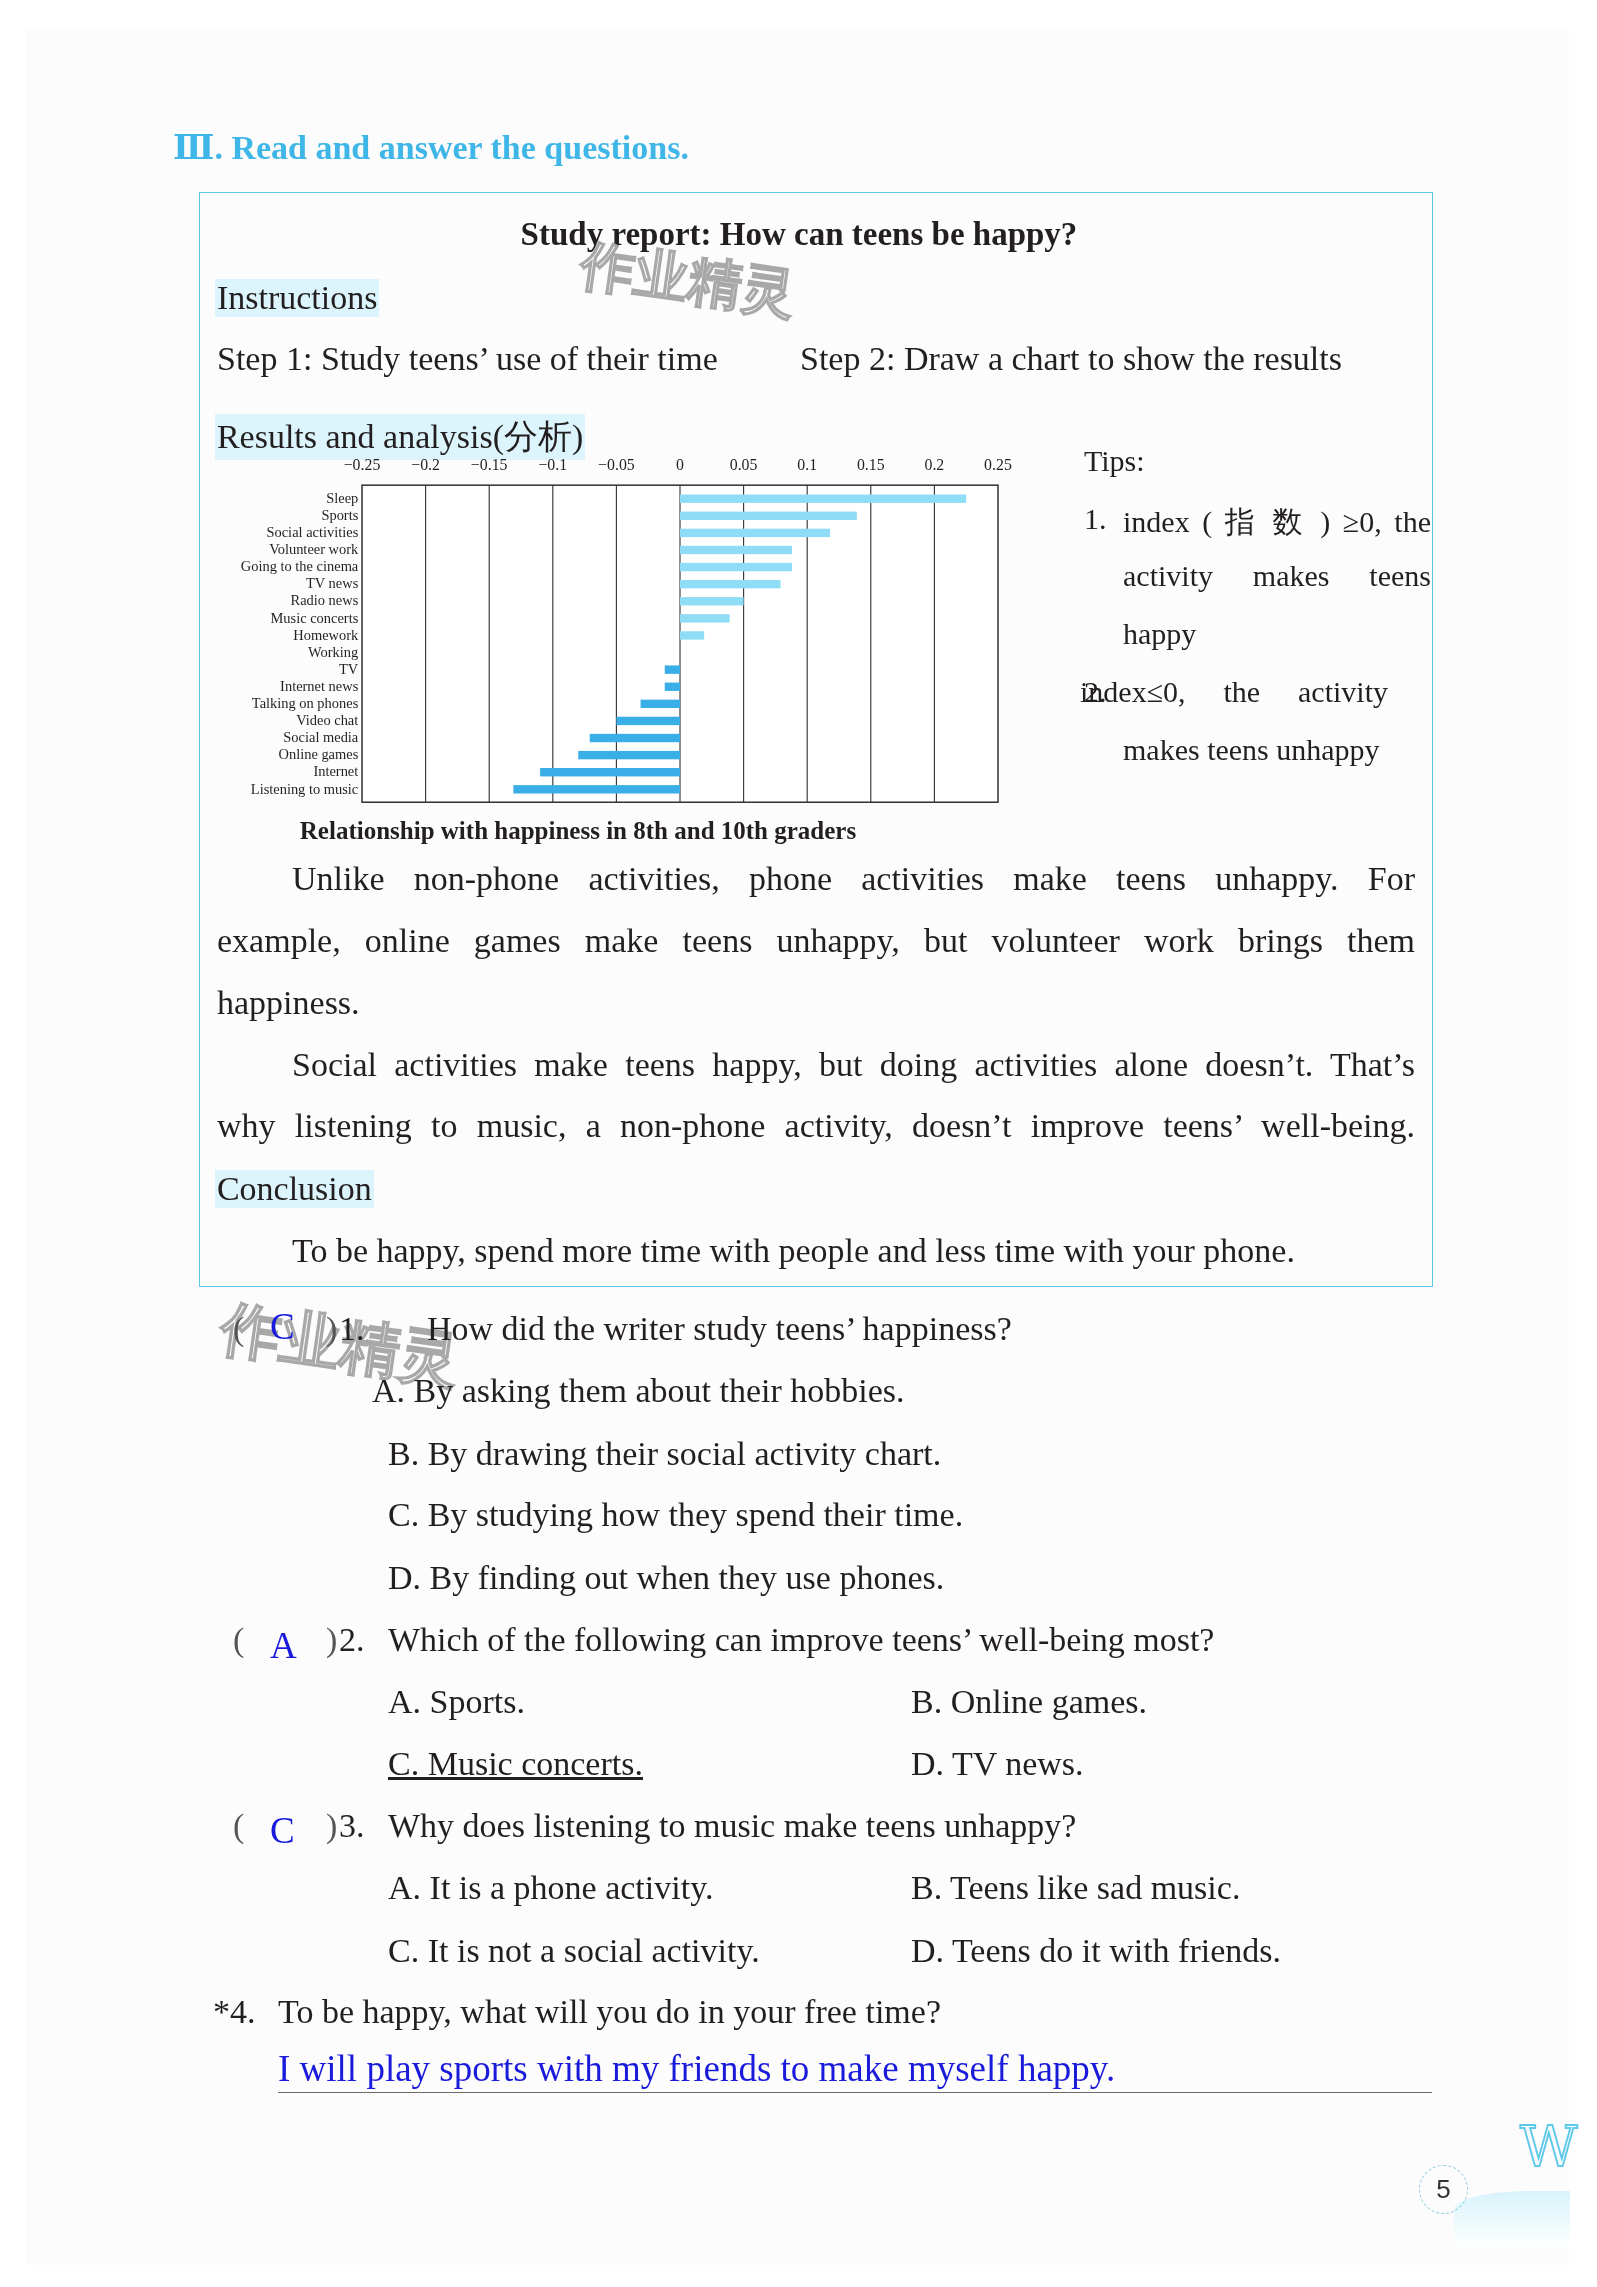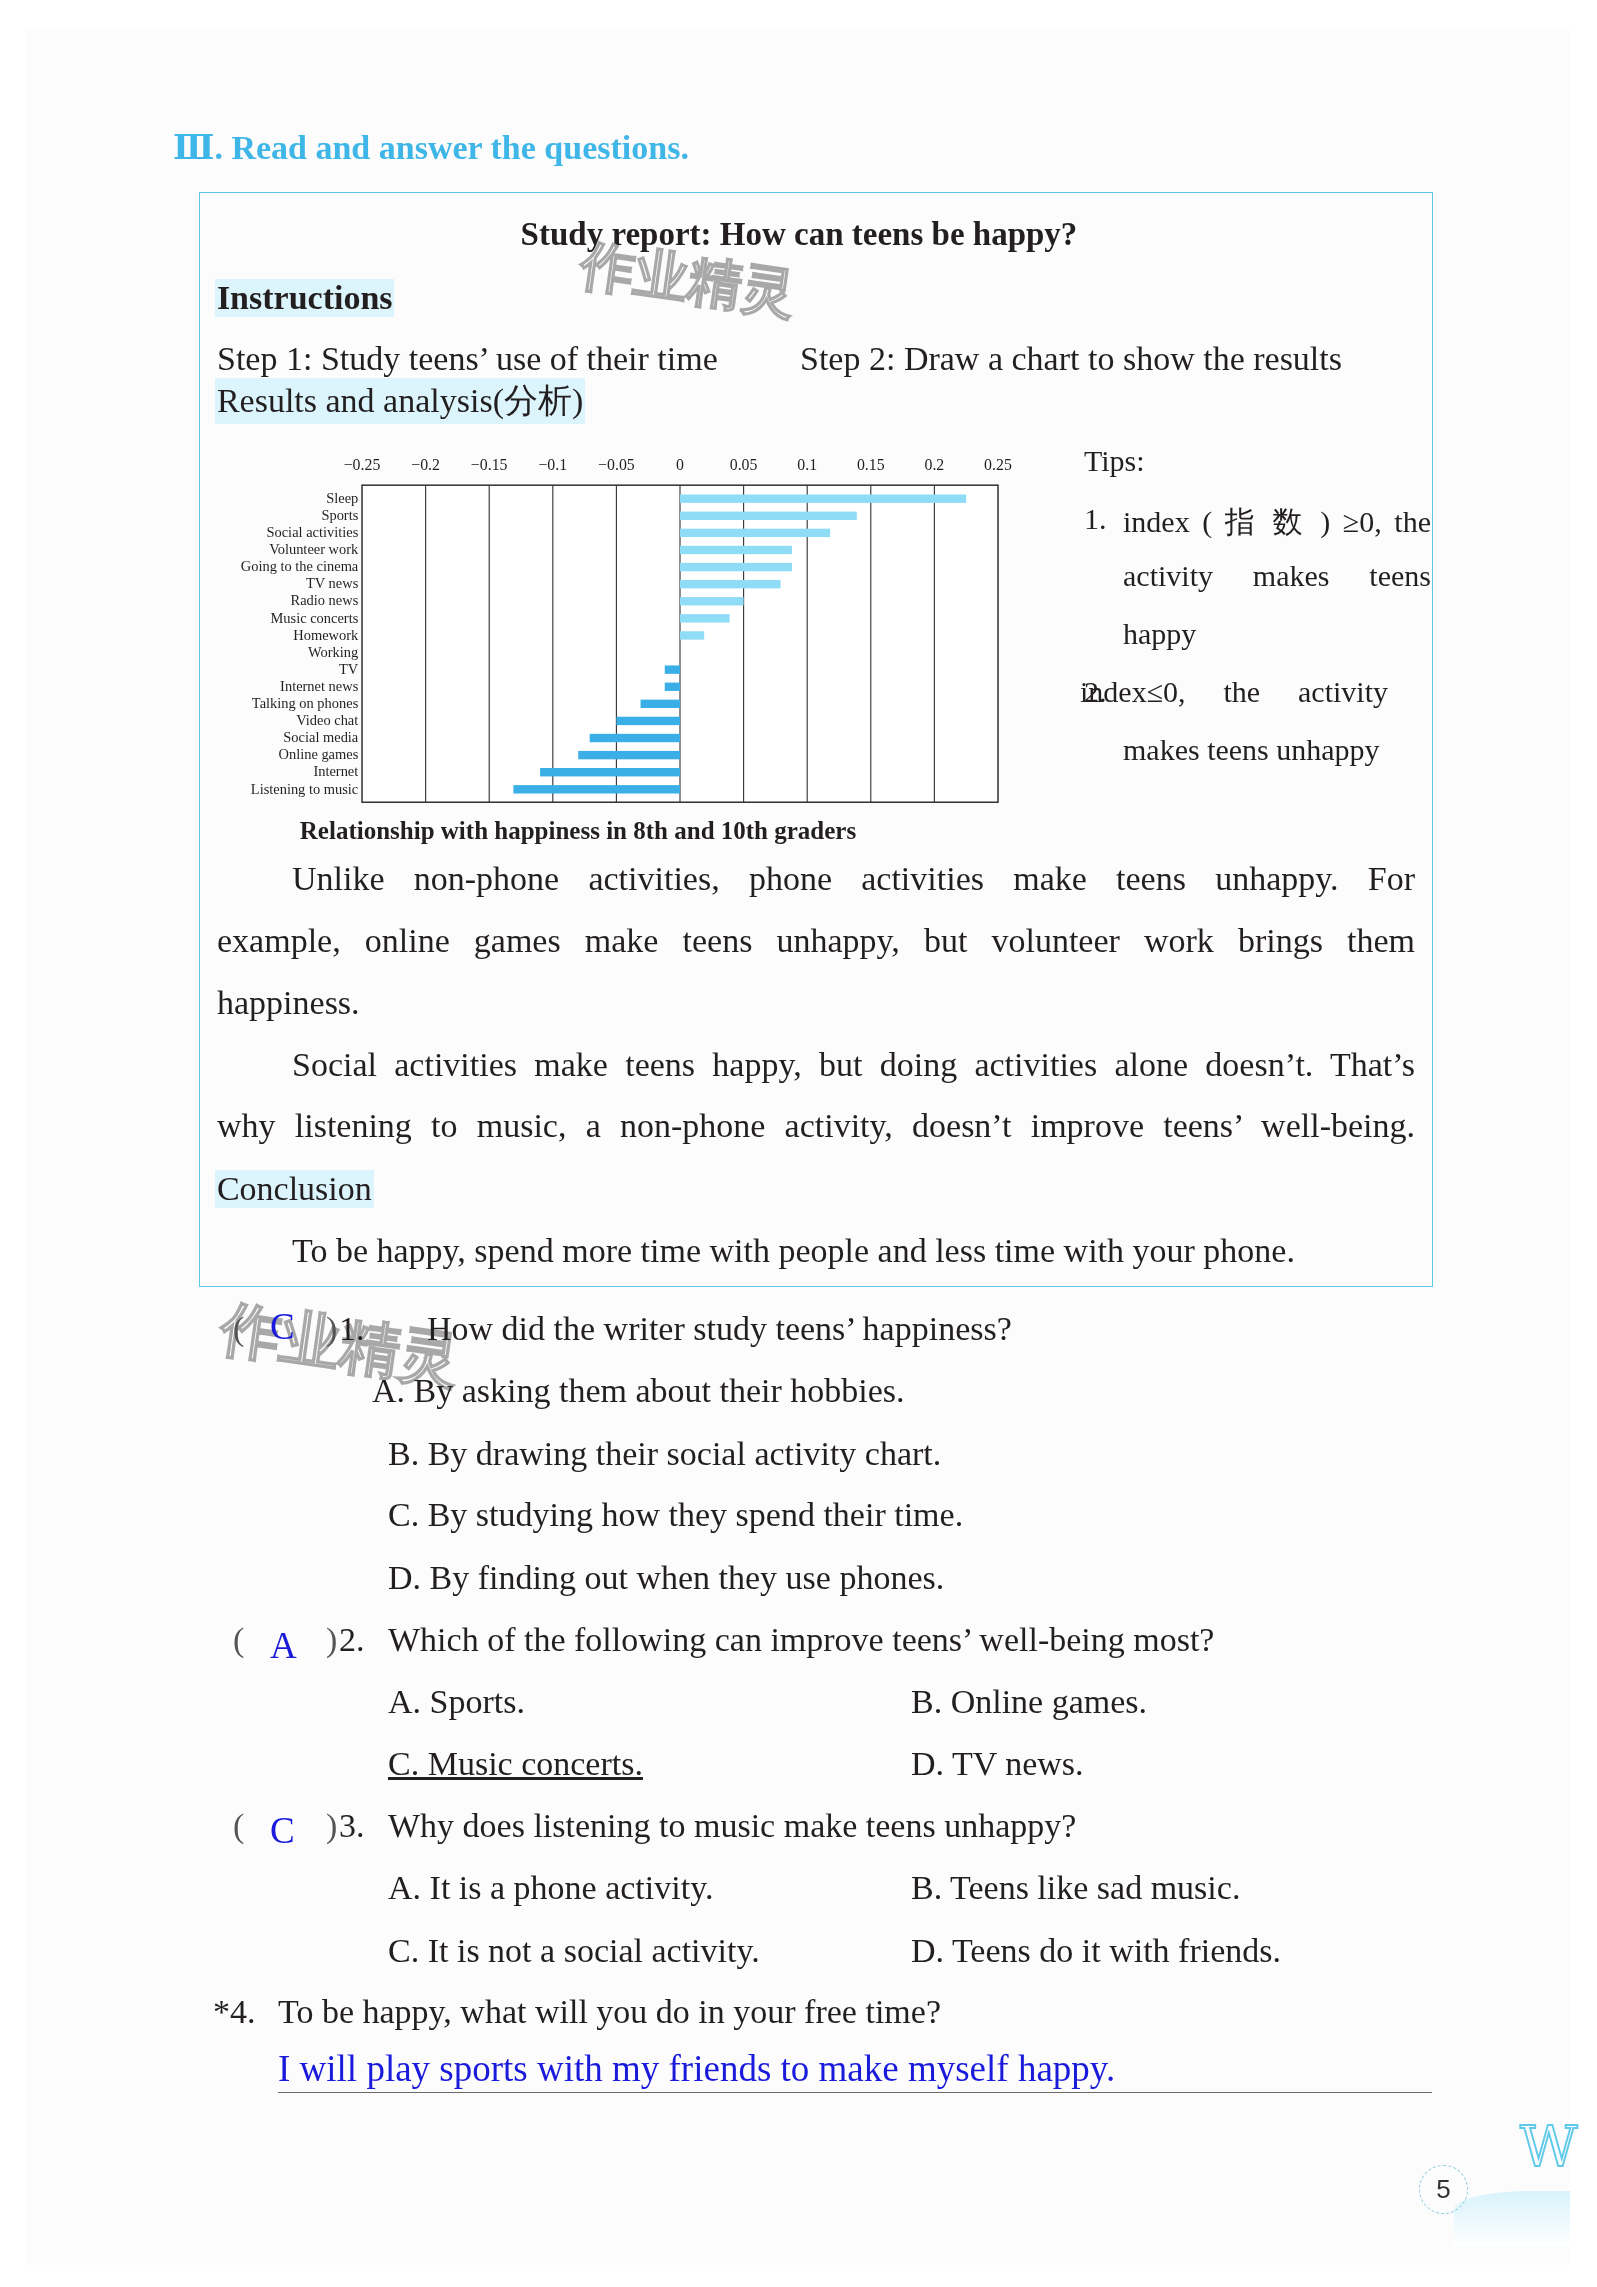"Instructions" div.abs { font-weight: bold -> none }
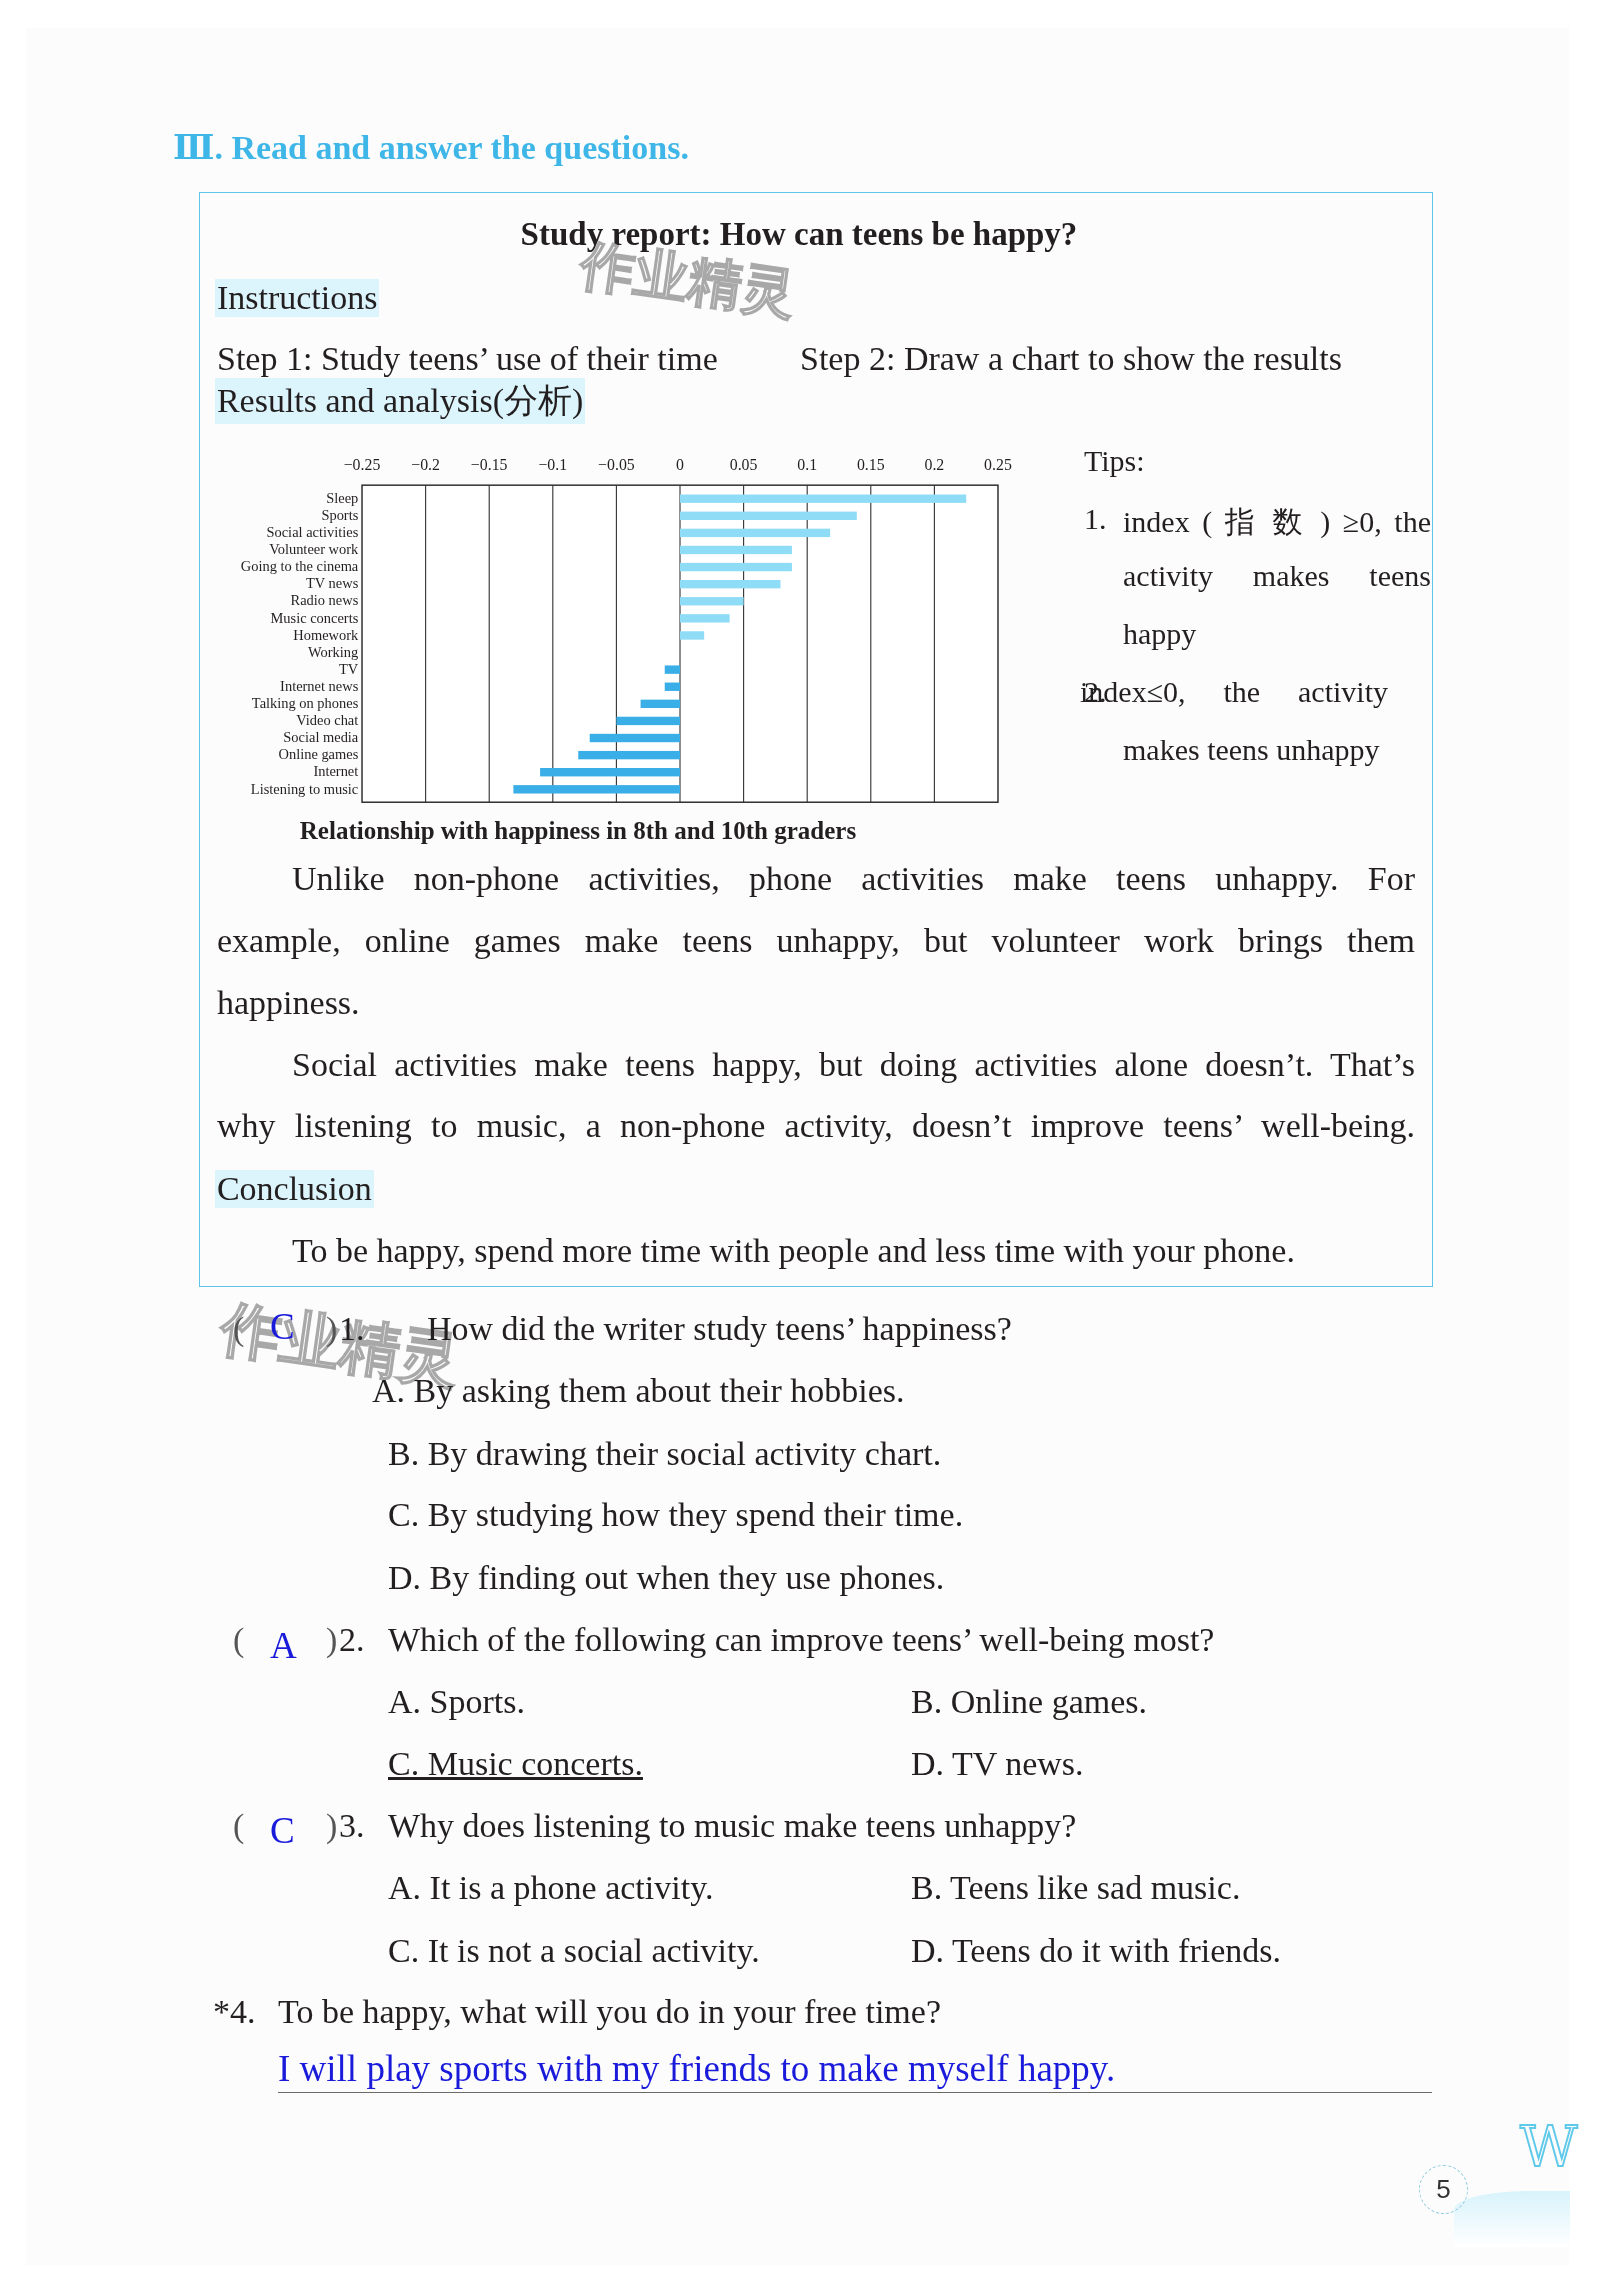"Results and analysis(分析)" div.abs { top: 378px -> 414px }
